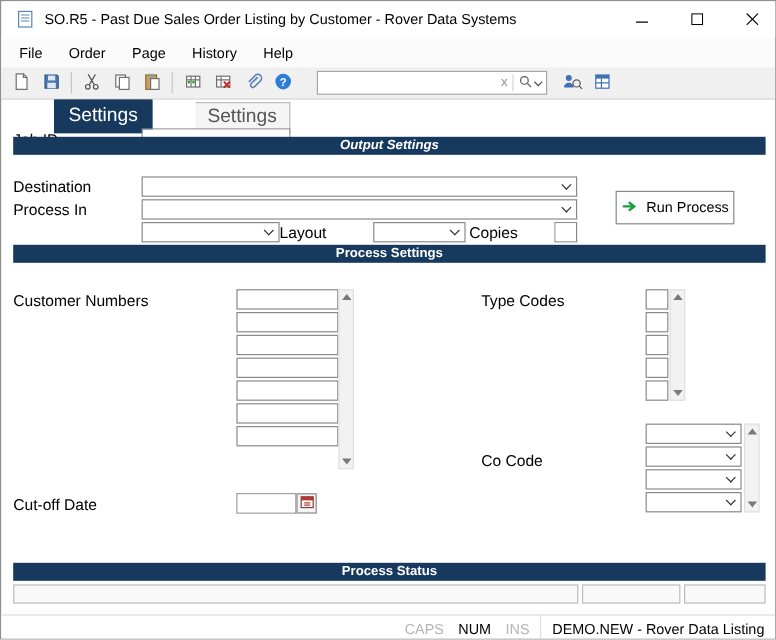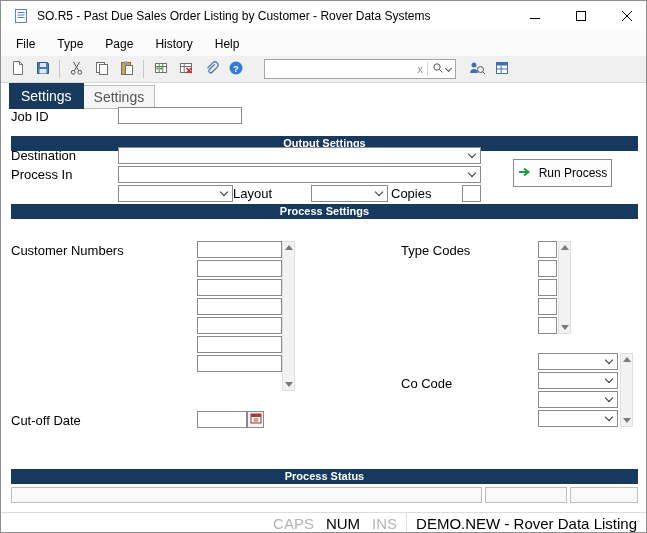"Type" span.menu-item { text: Type -> Order }
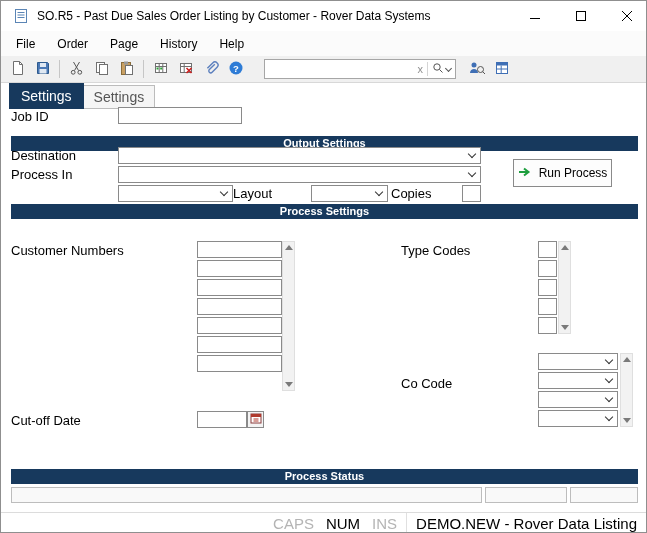"Settings" .tab { font-size: 14px -> 16px; margin-left: none -> 36px }
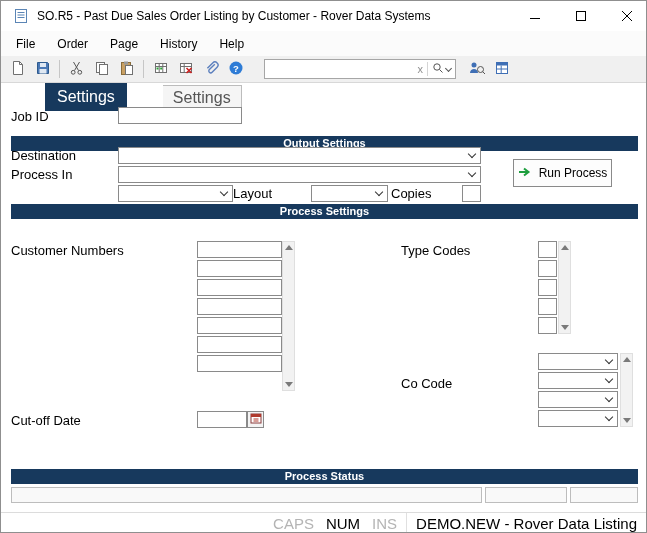"Output Settings" div.section-hdr { font-style: none -> italic; top: 135px -> 113px }
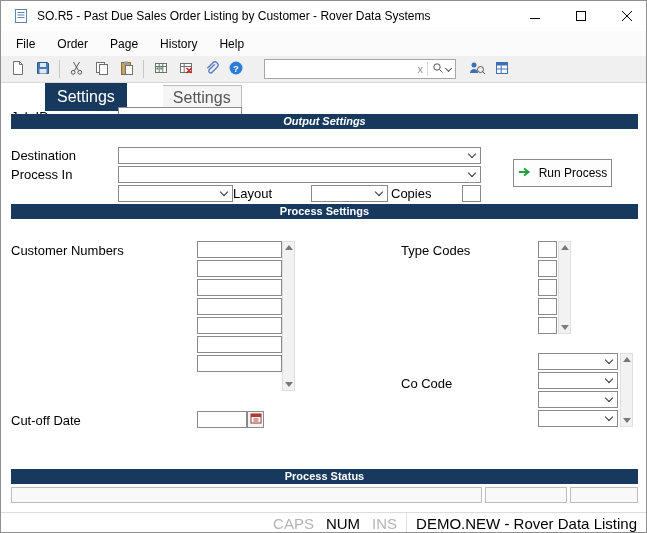"CAPS" .statusbar { font-size: 15px -> 12px }
